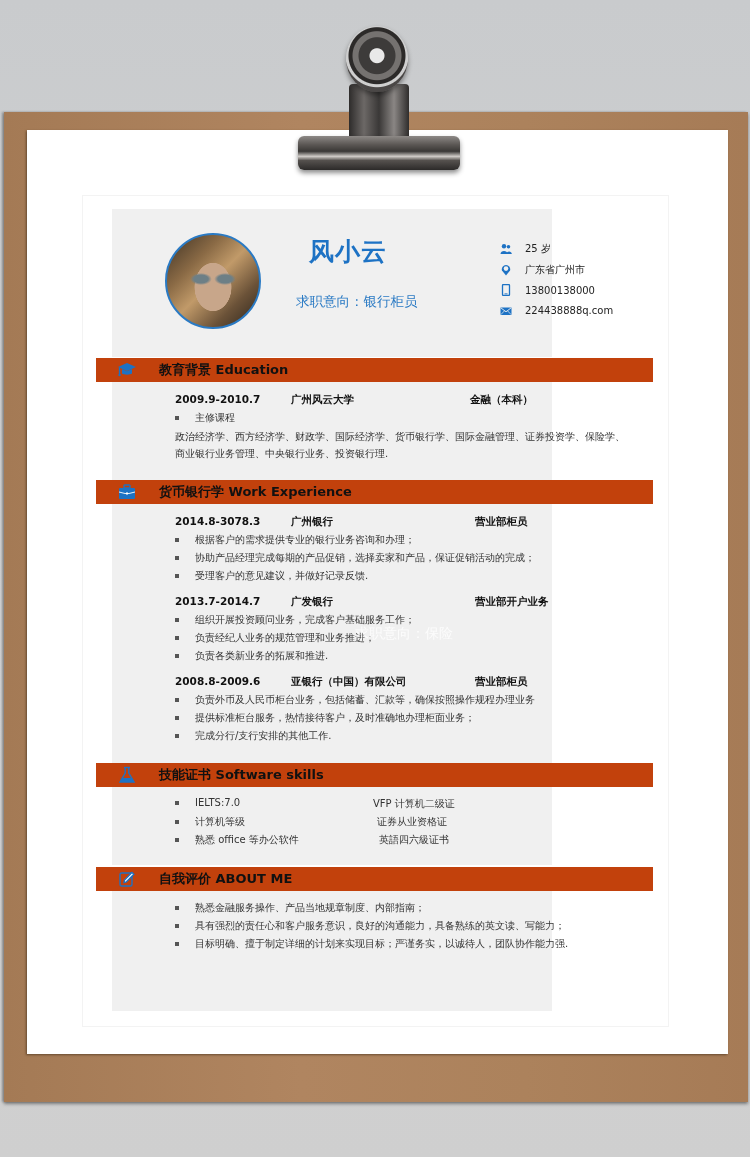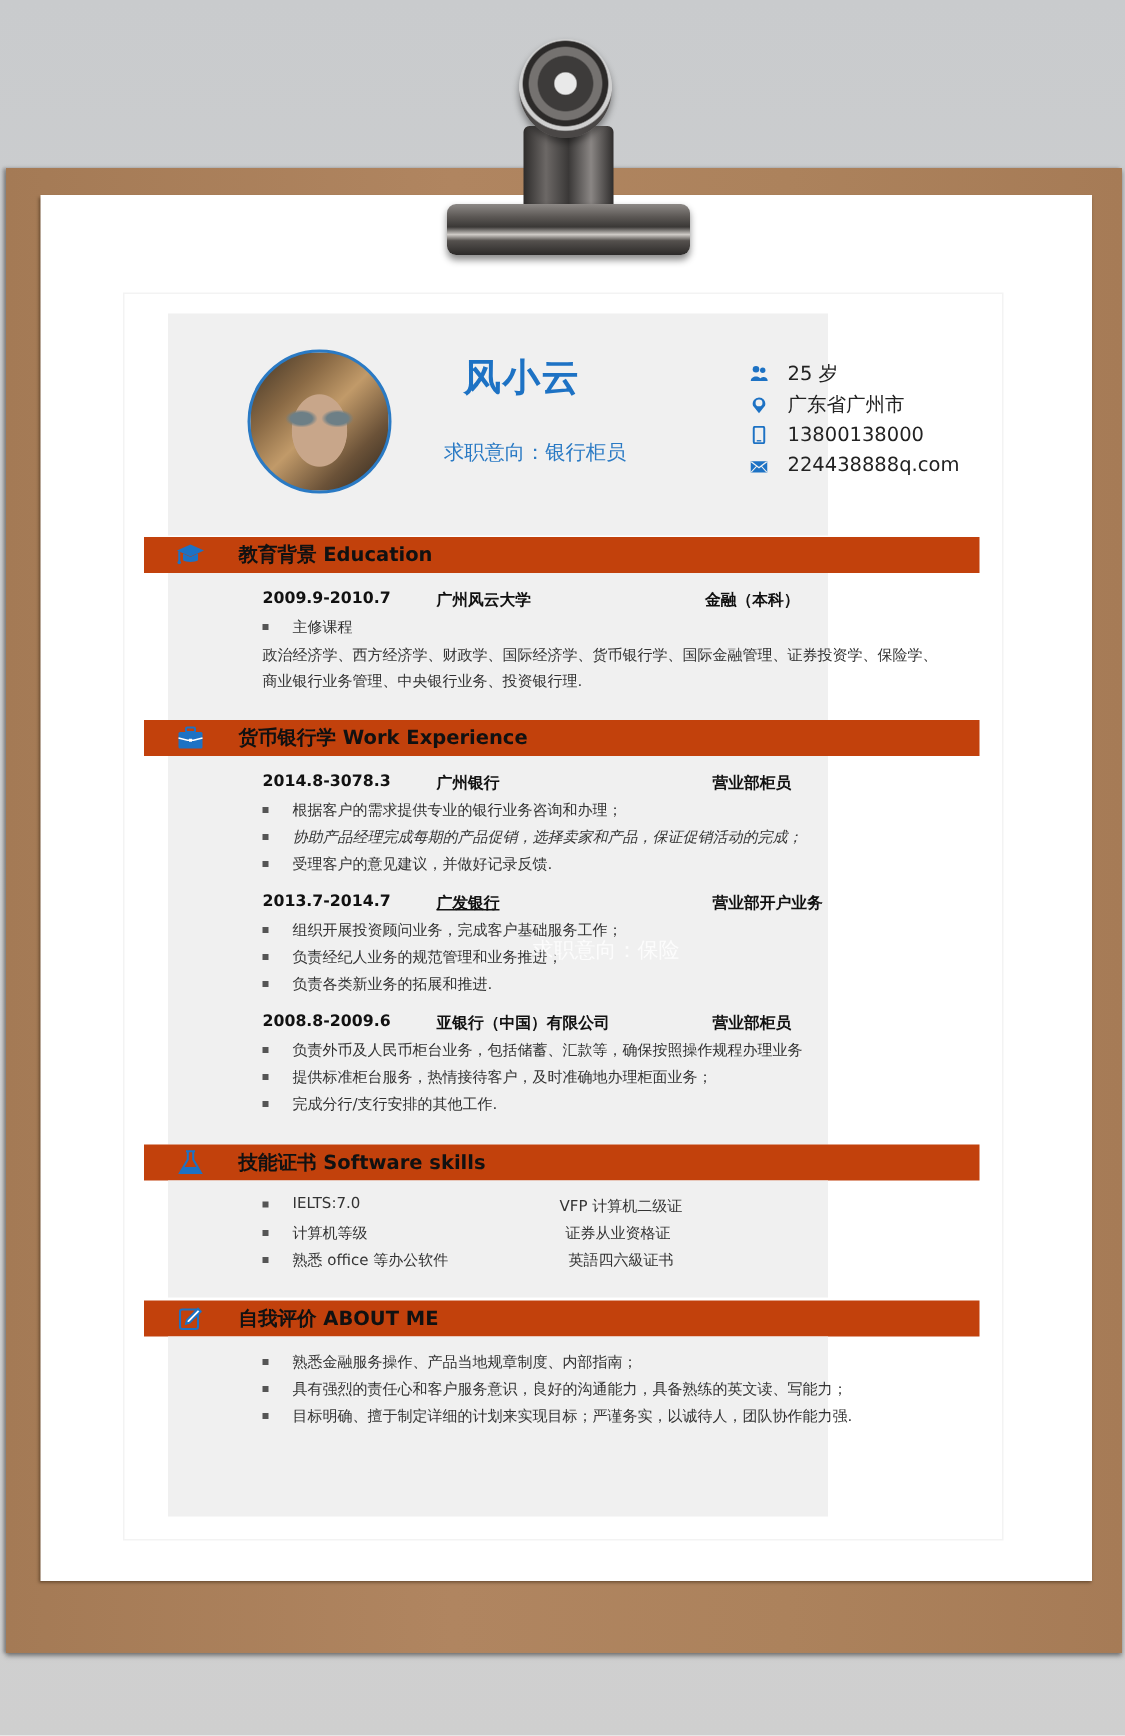"25 岁" .contact { font-size: 13px -> 10px }
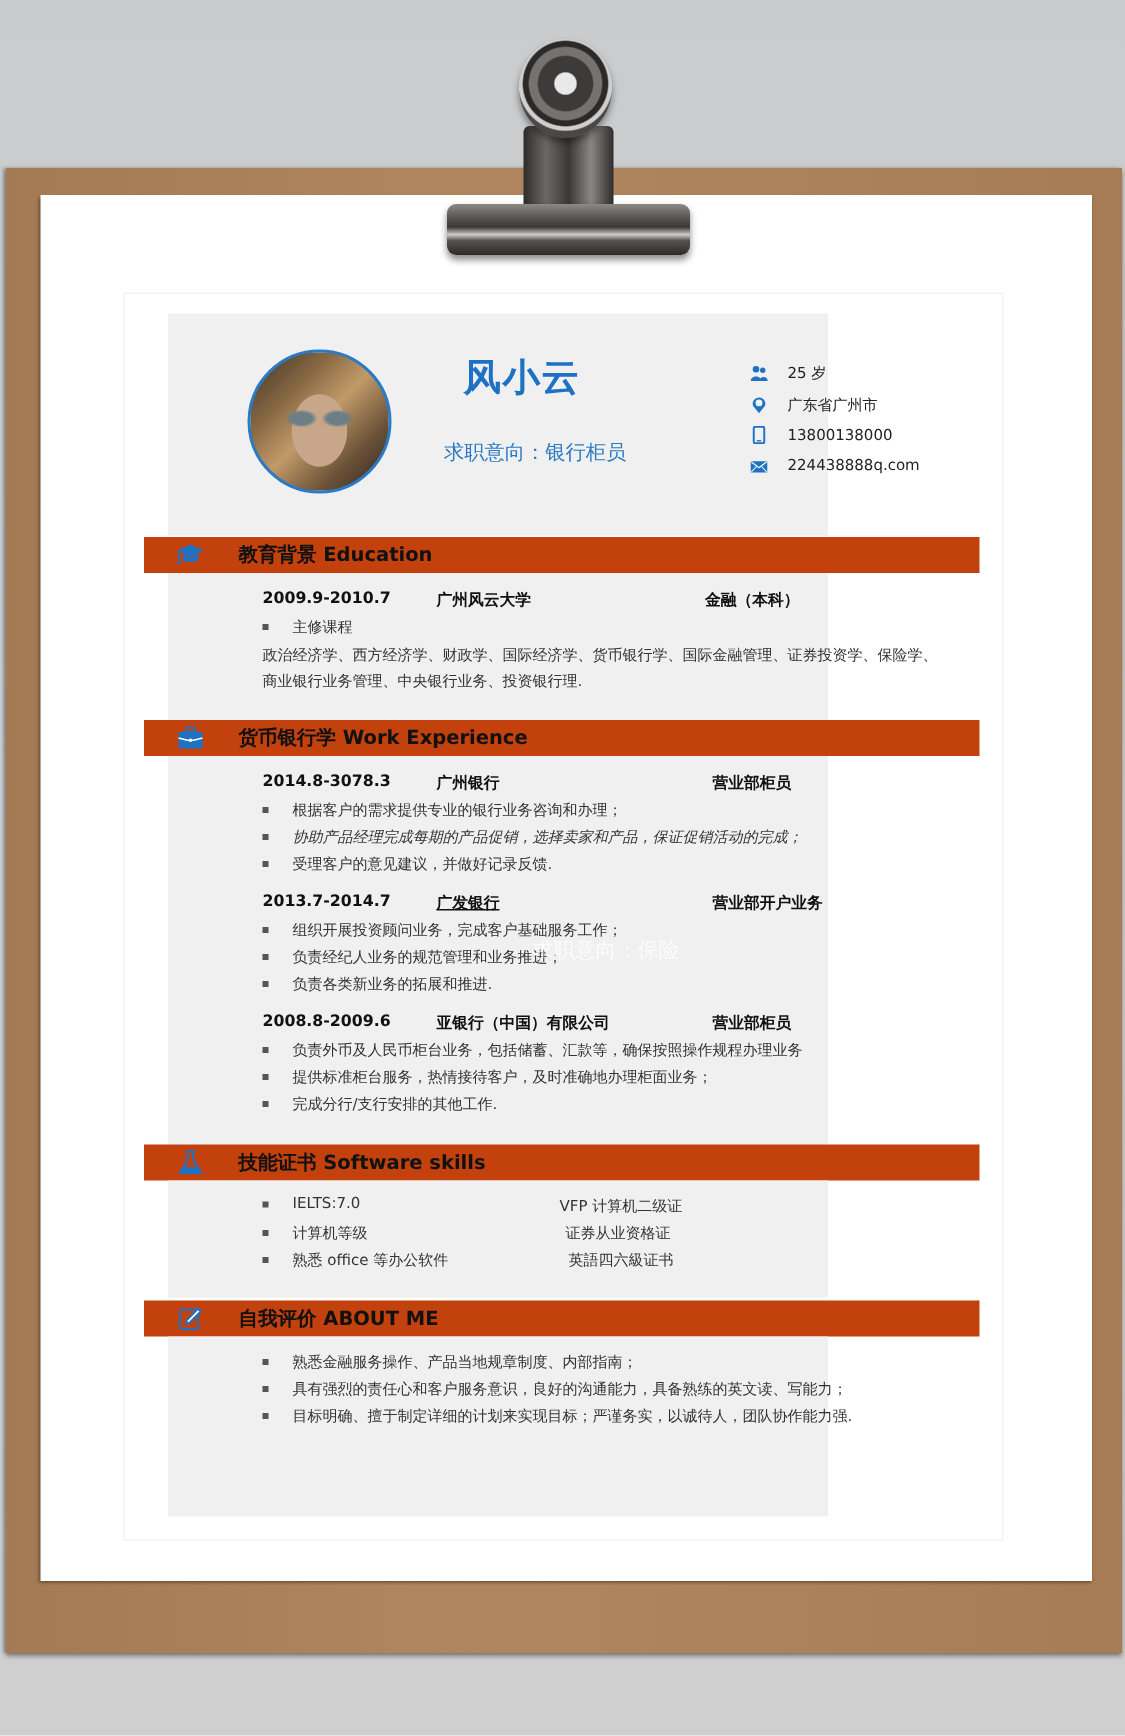"协助产品经理完成每期的产品促销，选择卖家和产品，保证促销活动的完成；" div.bul { font-style: italic -> none }
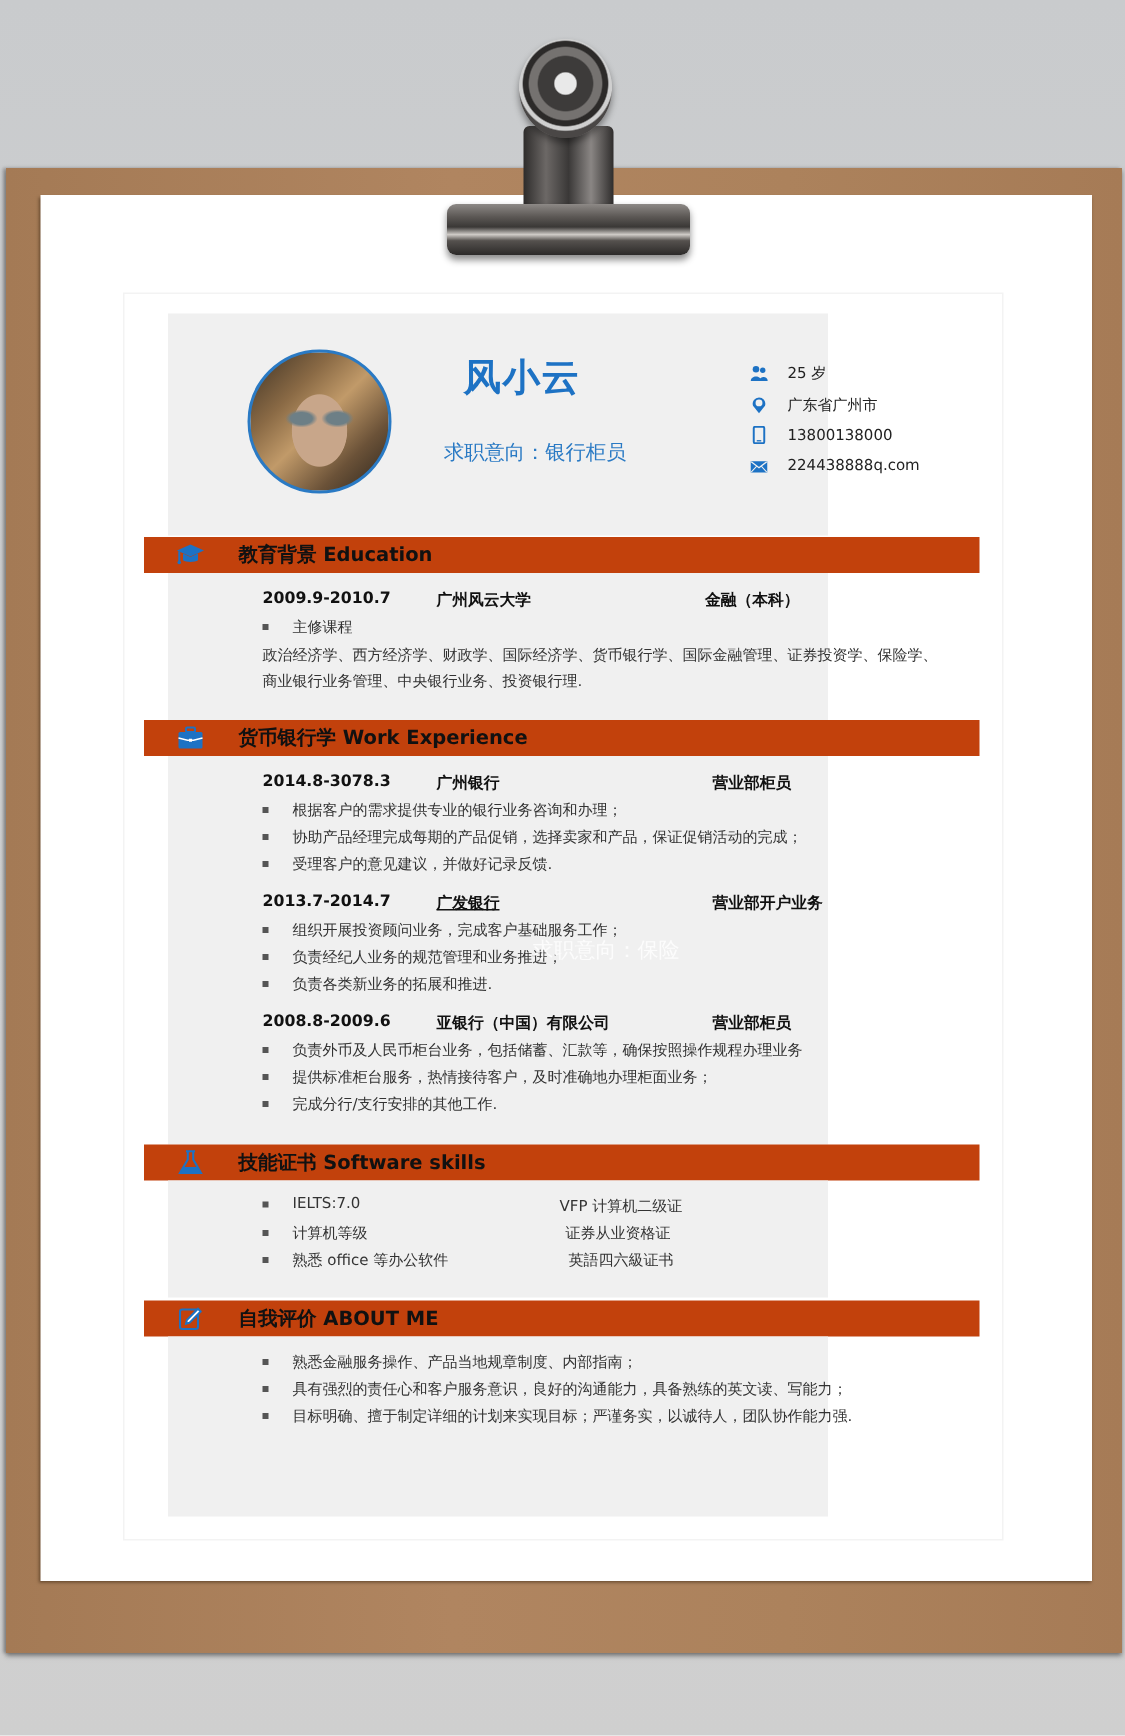"广发银行" span { text-decoration: underline -> none }
